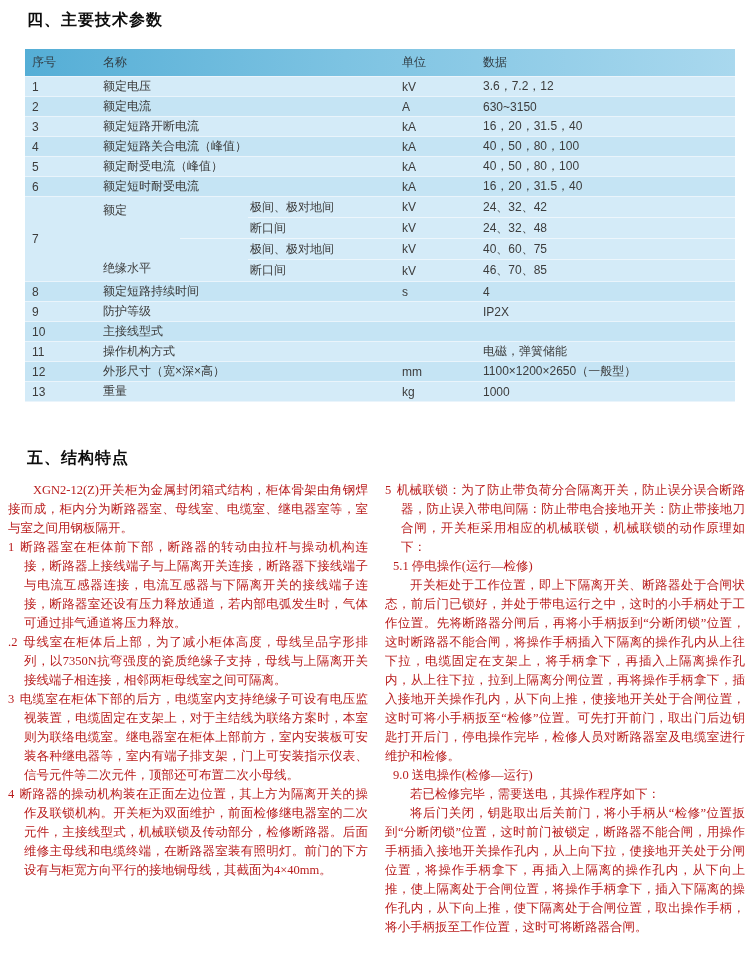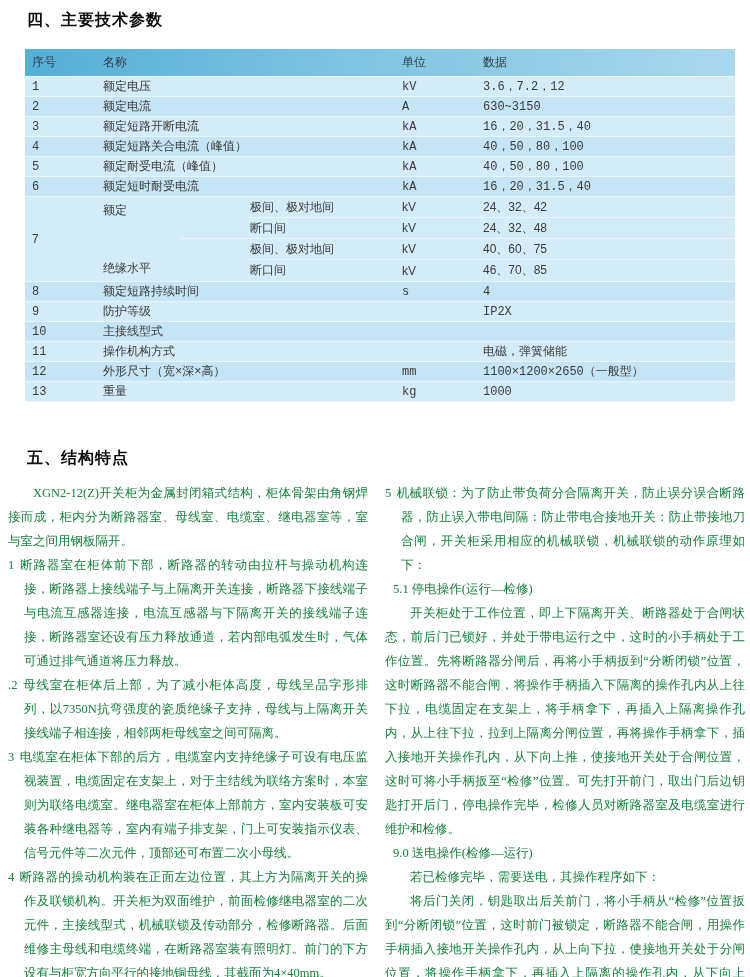"序号" .trow { font-family: Liberation Mono, monospace -> none }
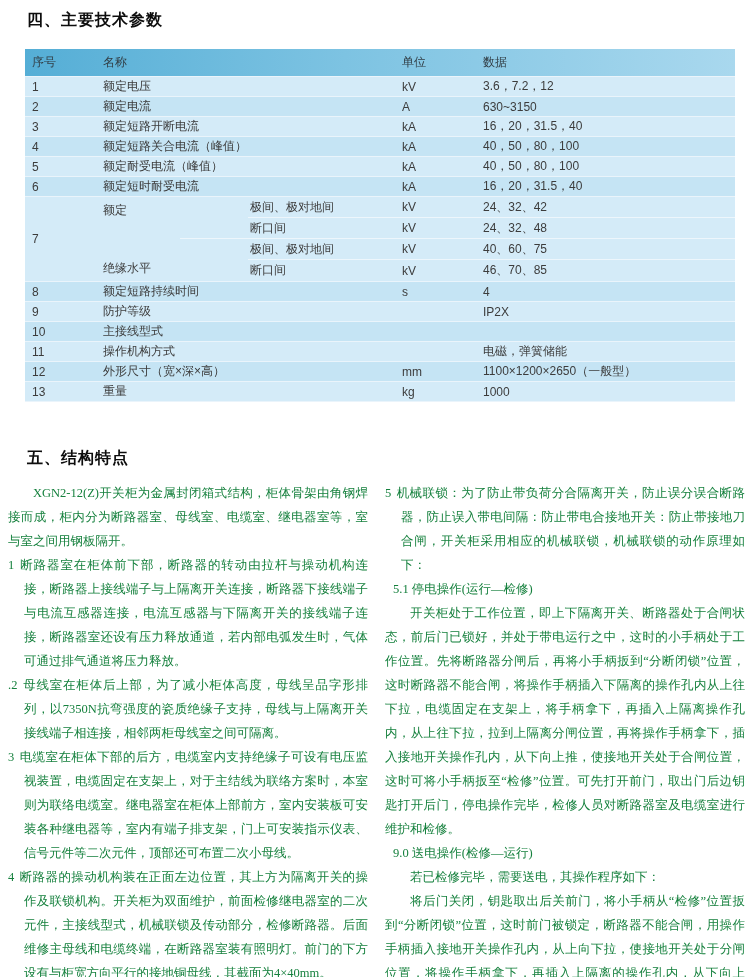"XGN2-12(Z)开关柜为金属封闭箱式结构，柜体骨架由角钢焊接而成，柜内分为断" .columns p { color: #15803d -> #b91c1c; line-height: 24px -> 19px }
